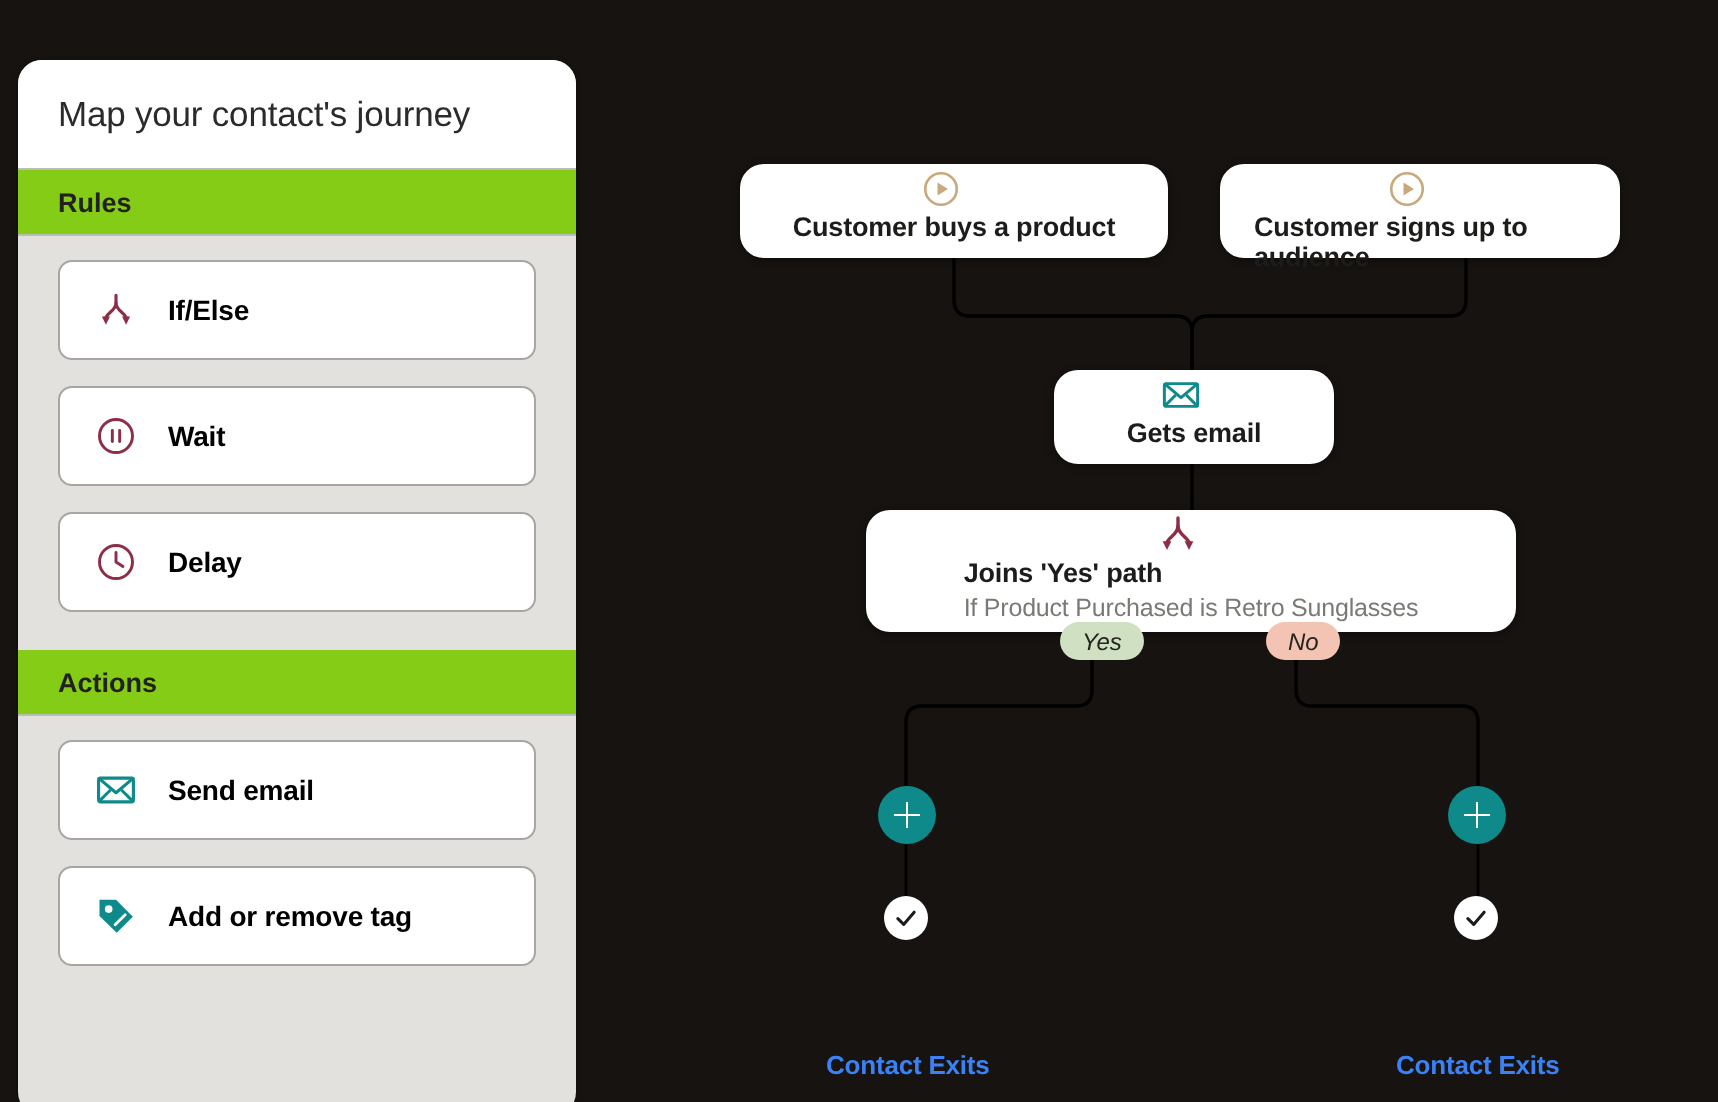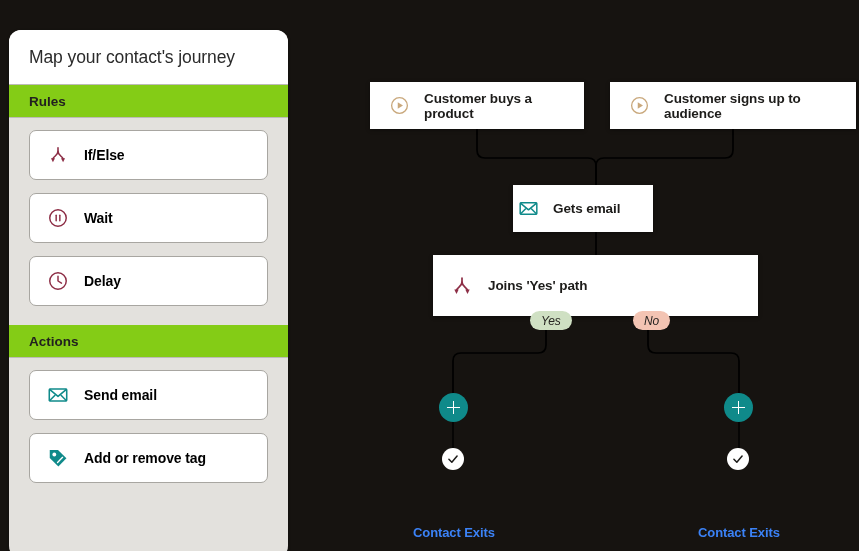"Customer buys a product" .node { border-radius: 0 -> 12px; flex-direction: none -> column }
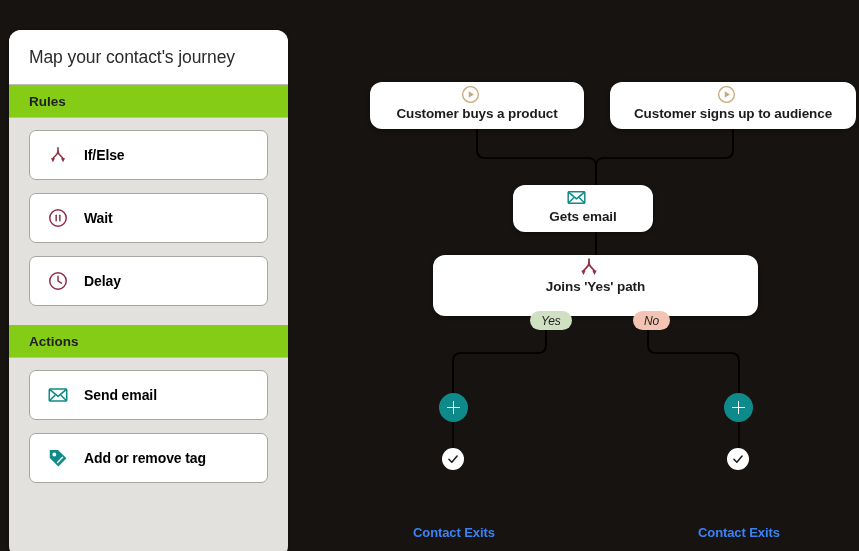"Customer signs up to audience" #node-trigger-2 { width: 246px -> 200px }
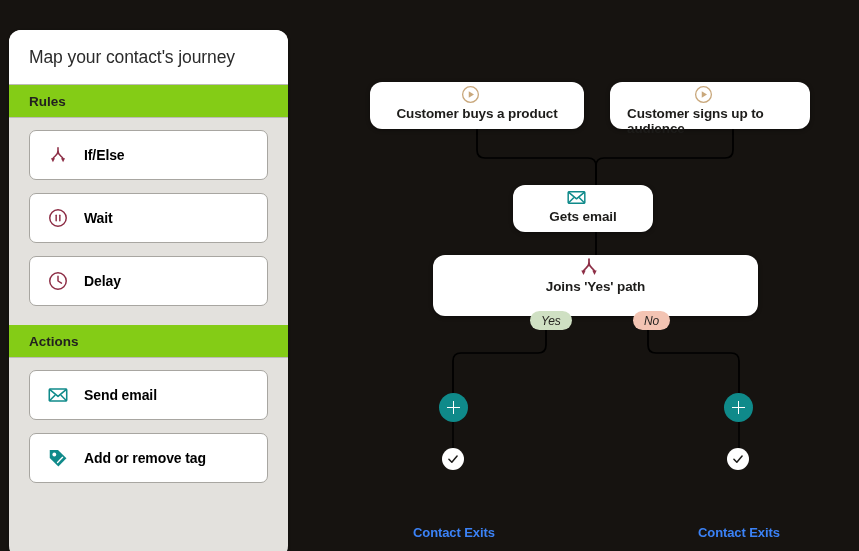"Gets email" #node-gets-email { left: 213px -> 227px }
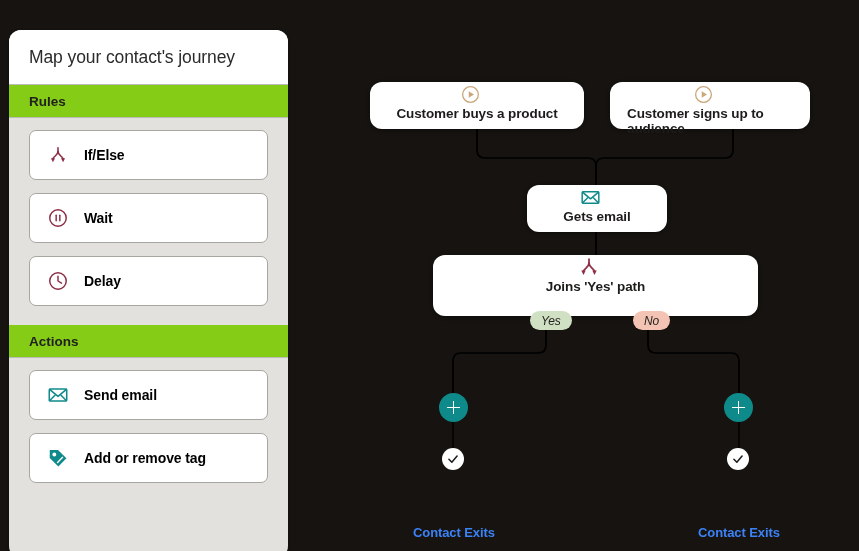"If Product Purchased is Retro" div.node-sub { html: none -> <div>If Product Purchased is Retro Sunglasses</div> }
